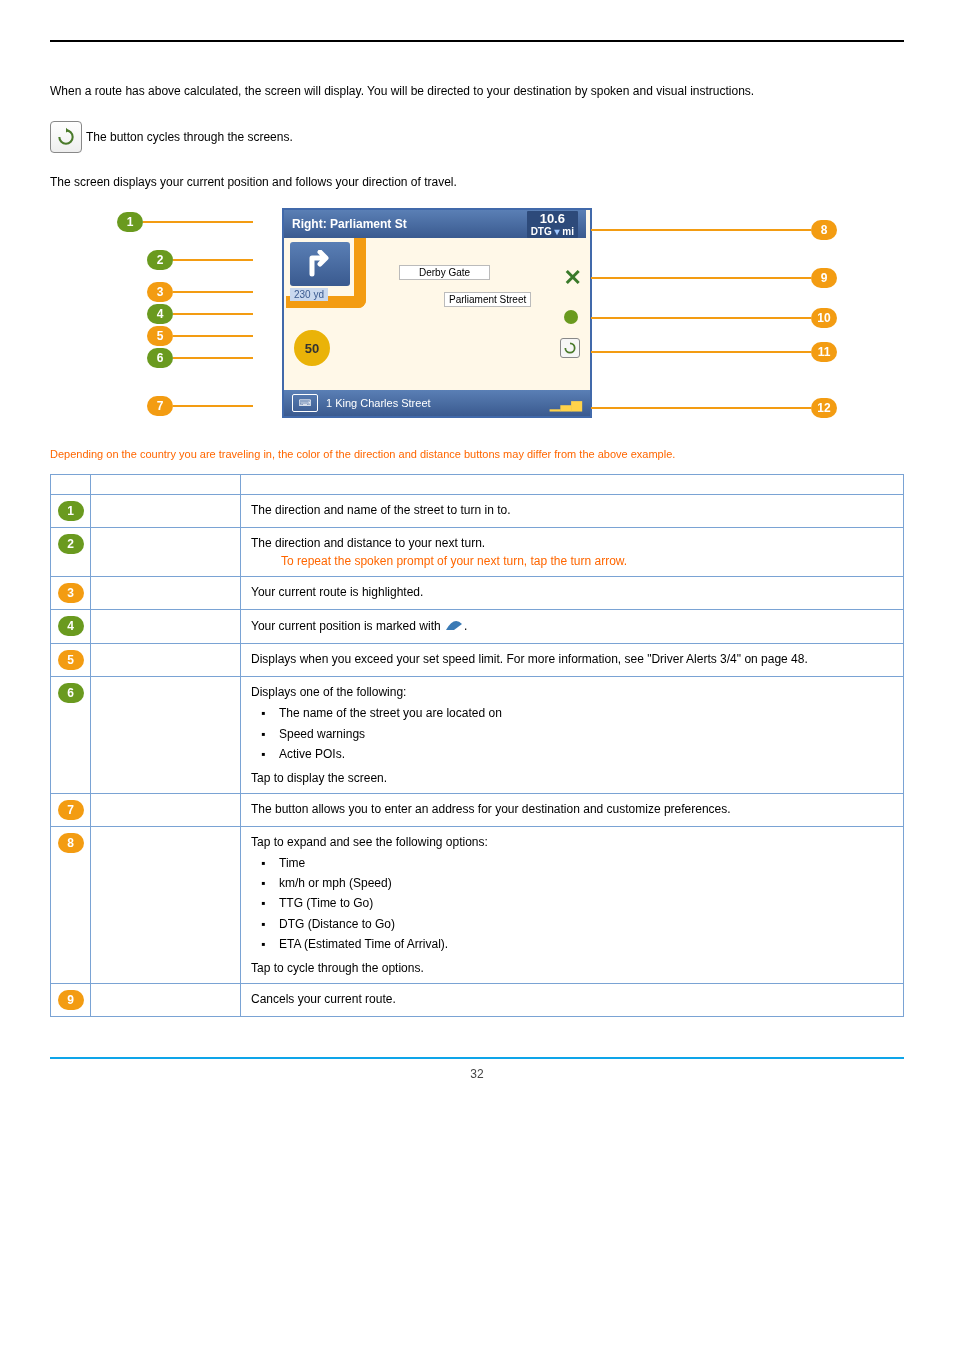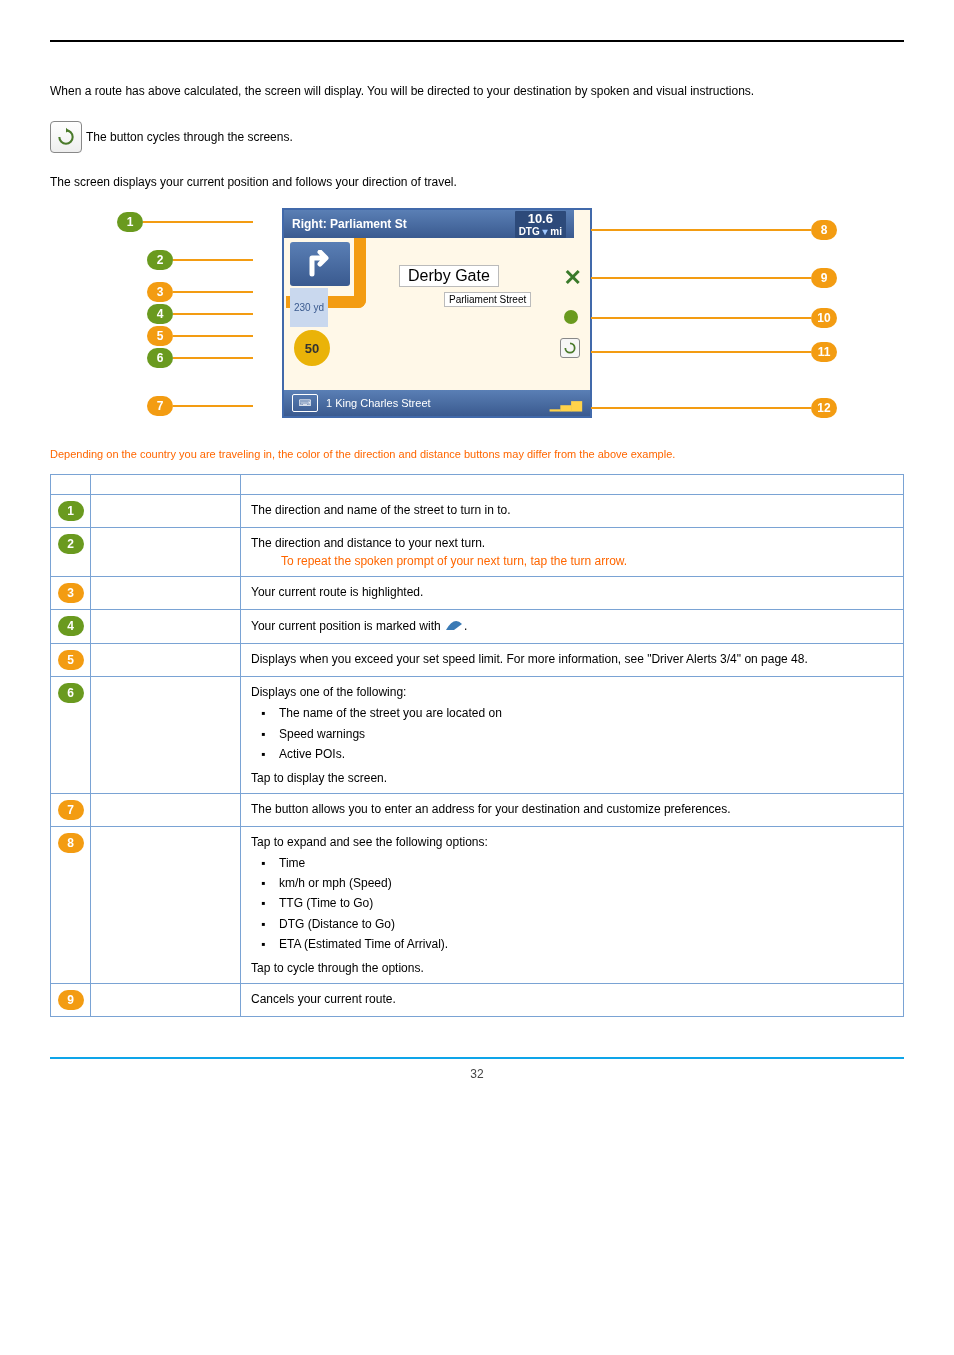"Right: Parliament St" .map-top { right: 16px -> 4px }
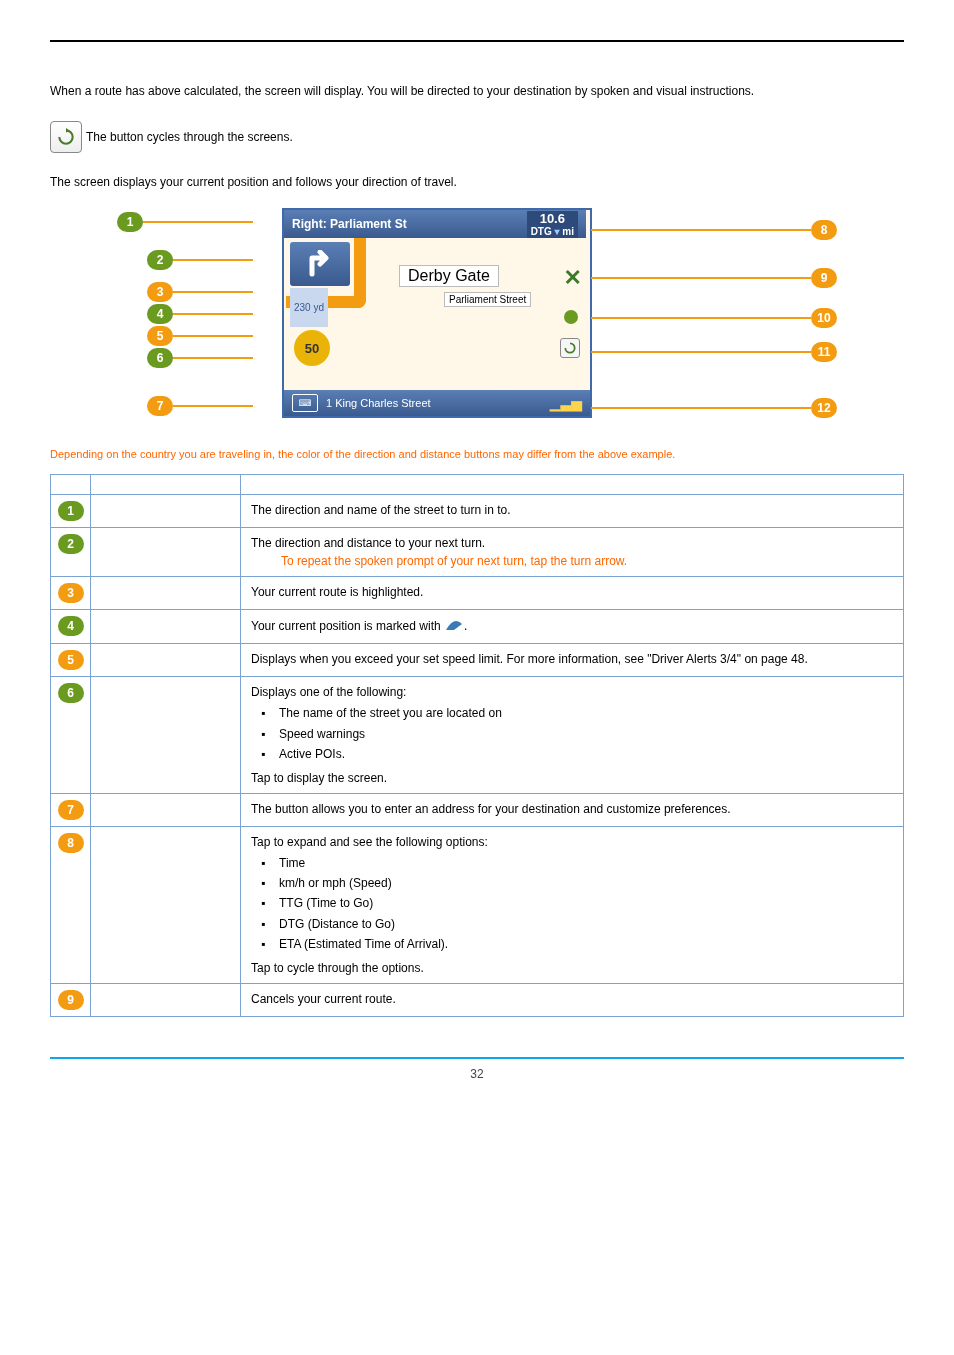"Derby Gate" .map-label-derby { font-size: 16px -> 10px; padding: 1px 8px -> 1px 19px }
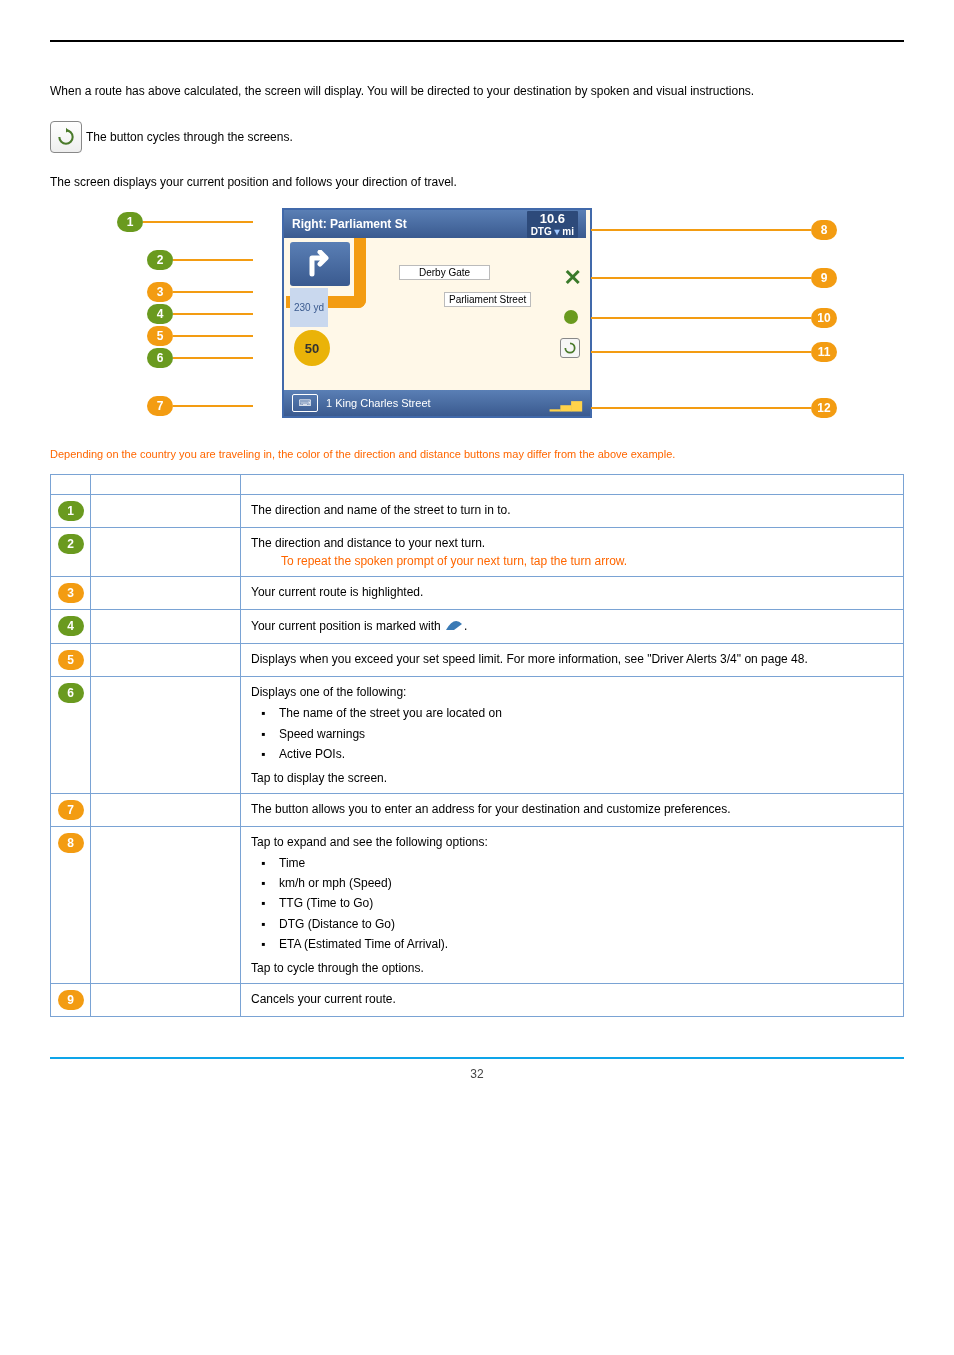"230 yd" .map-dist { padding: 14px 4px -> 1px 4px }
